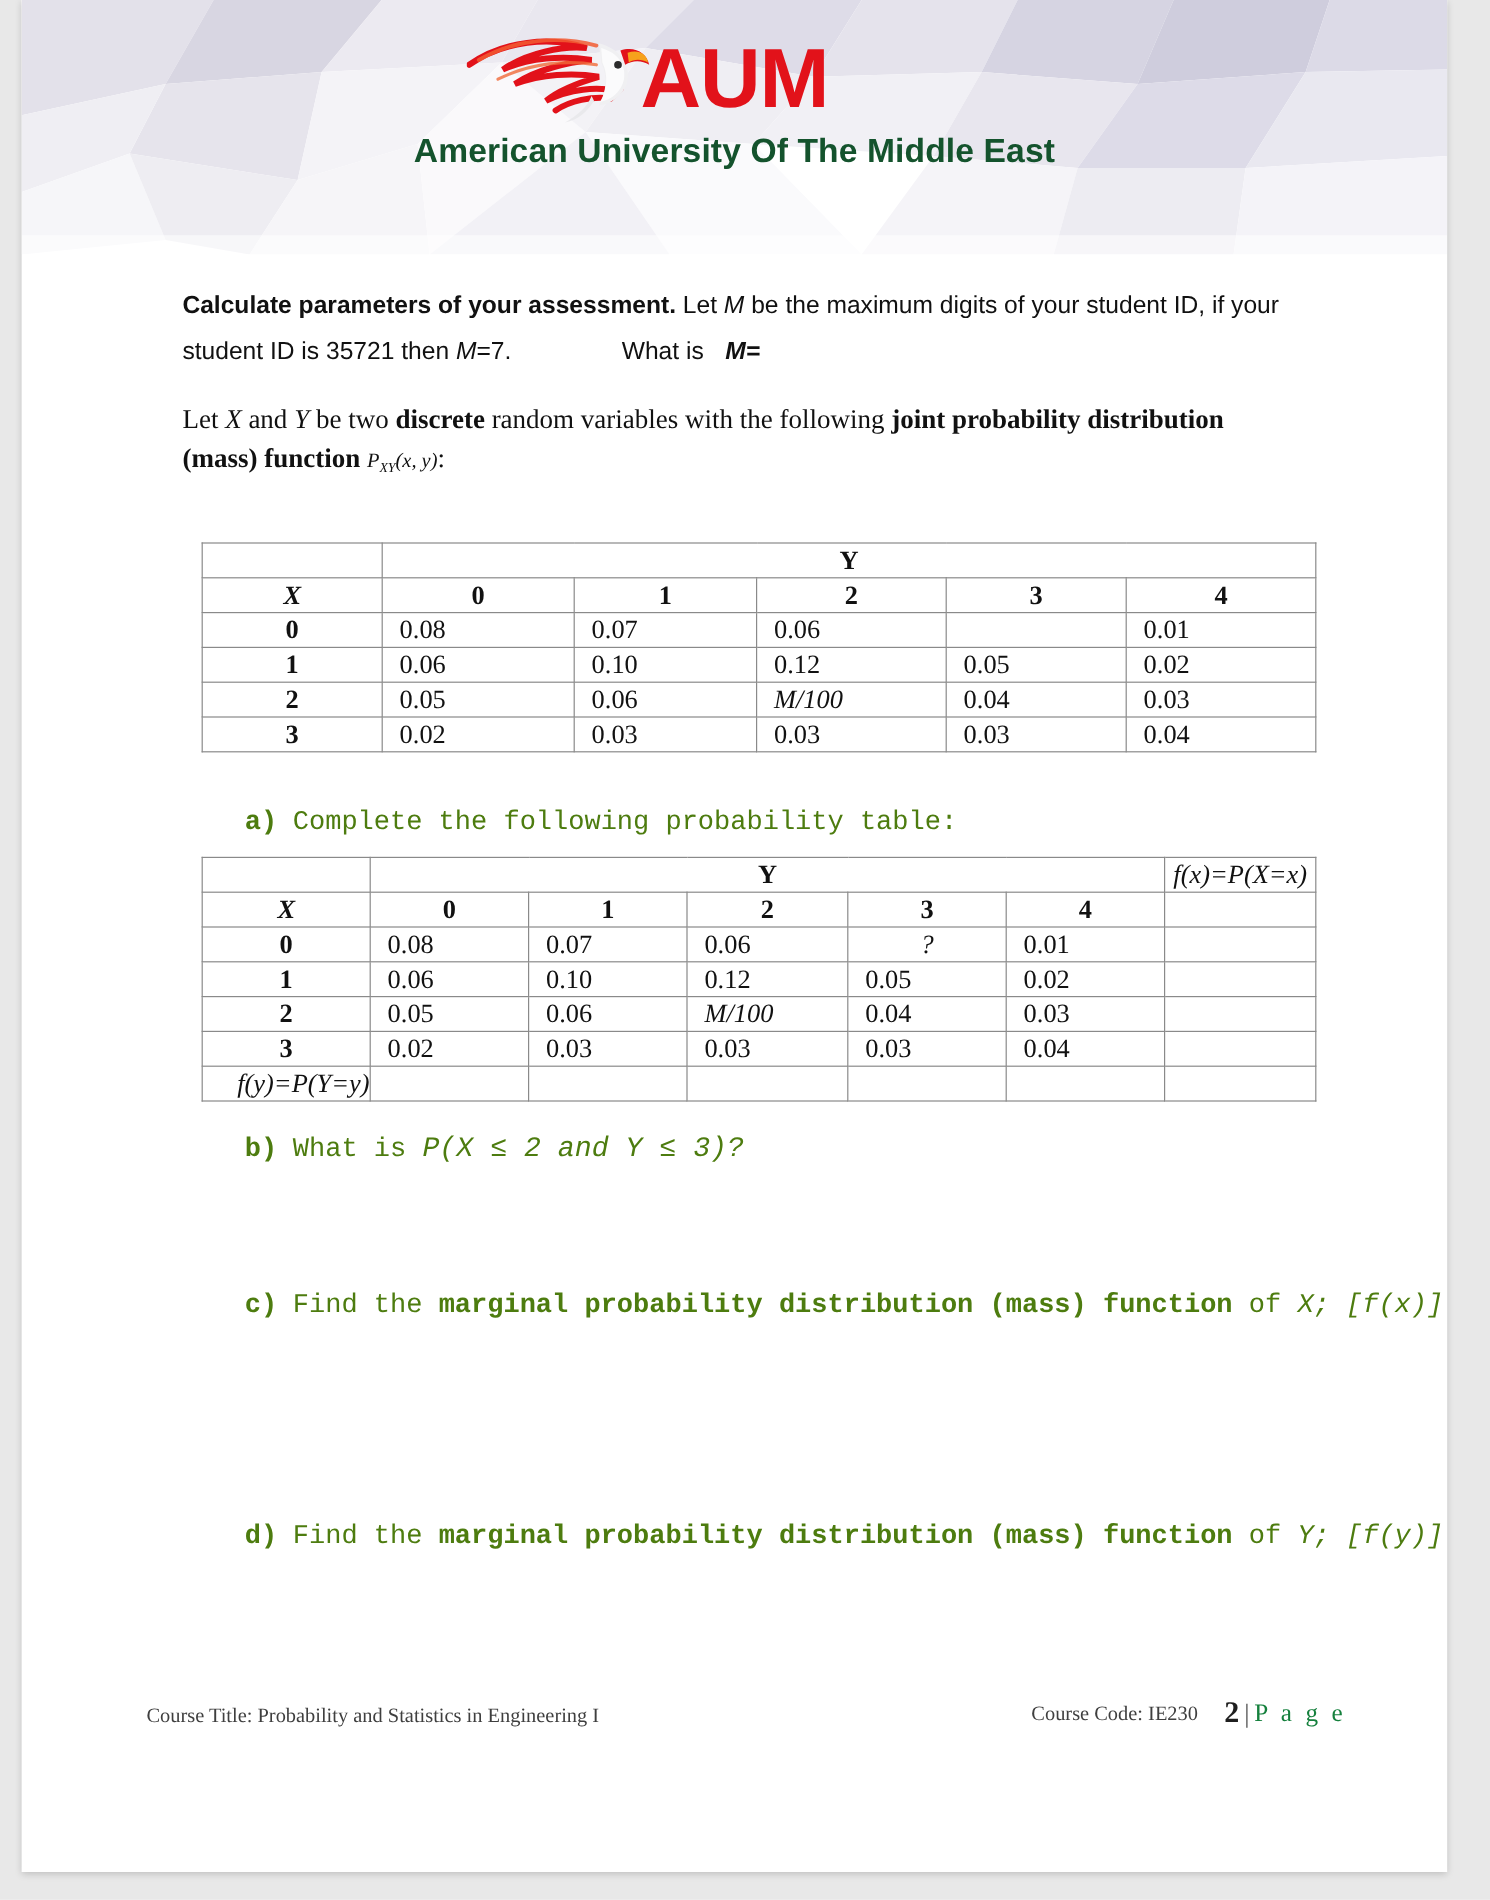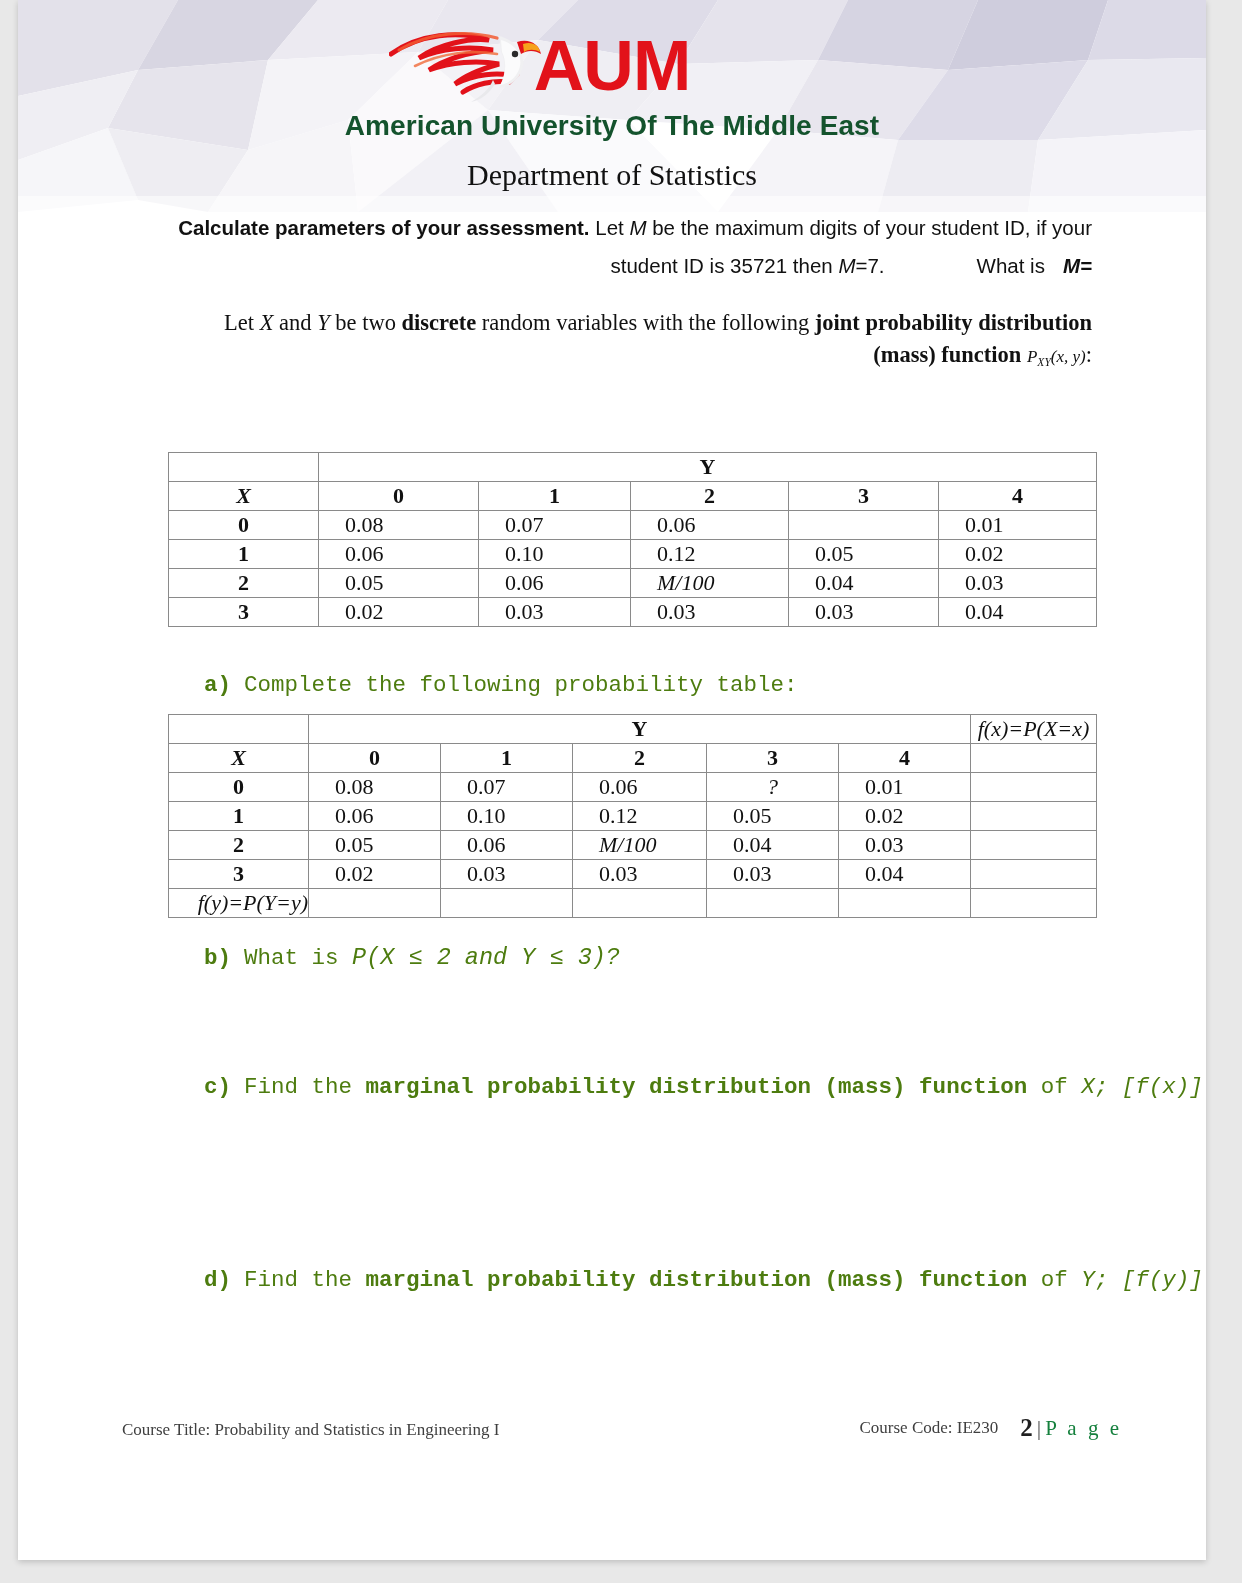"Department of Statistics" div { html: <div>Department of Statistics</div> -> none }
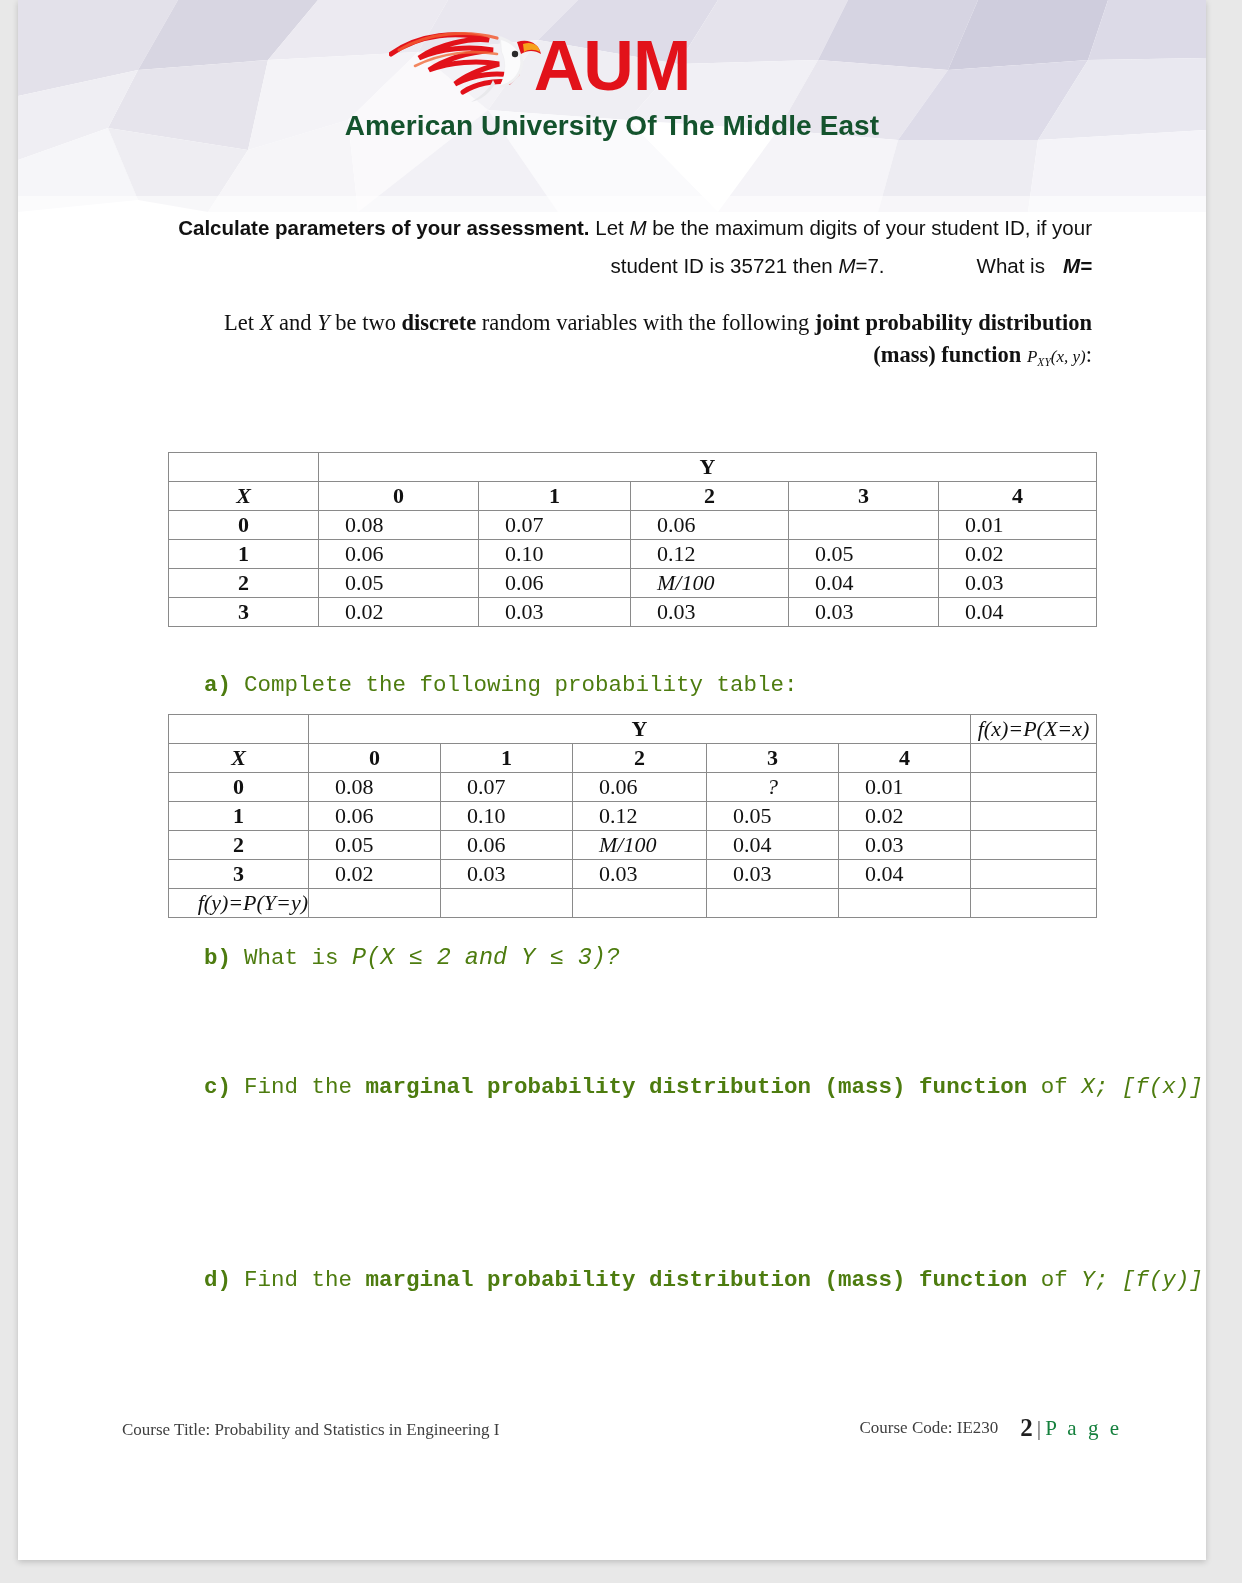"Calculate parameters of your assessment." #content { text-align: right -> none; top: 209px -> 236px }
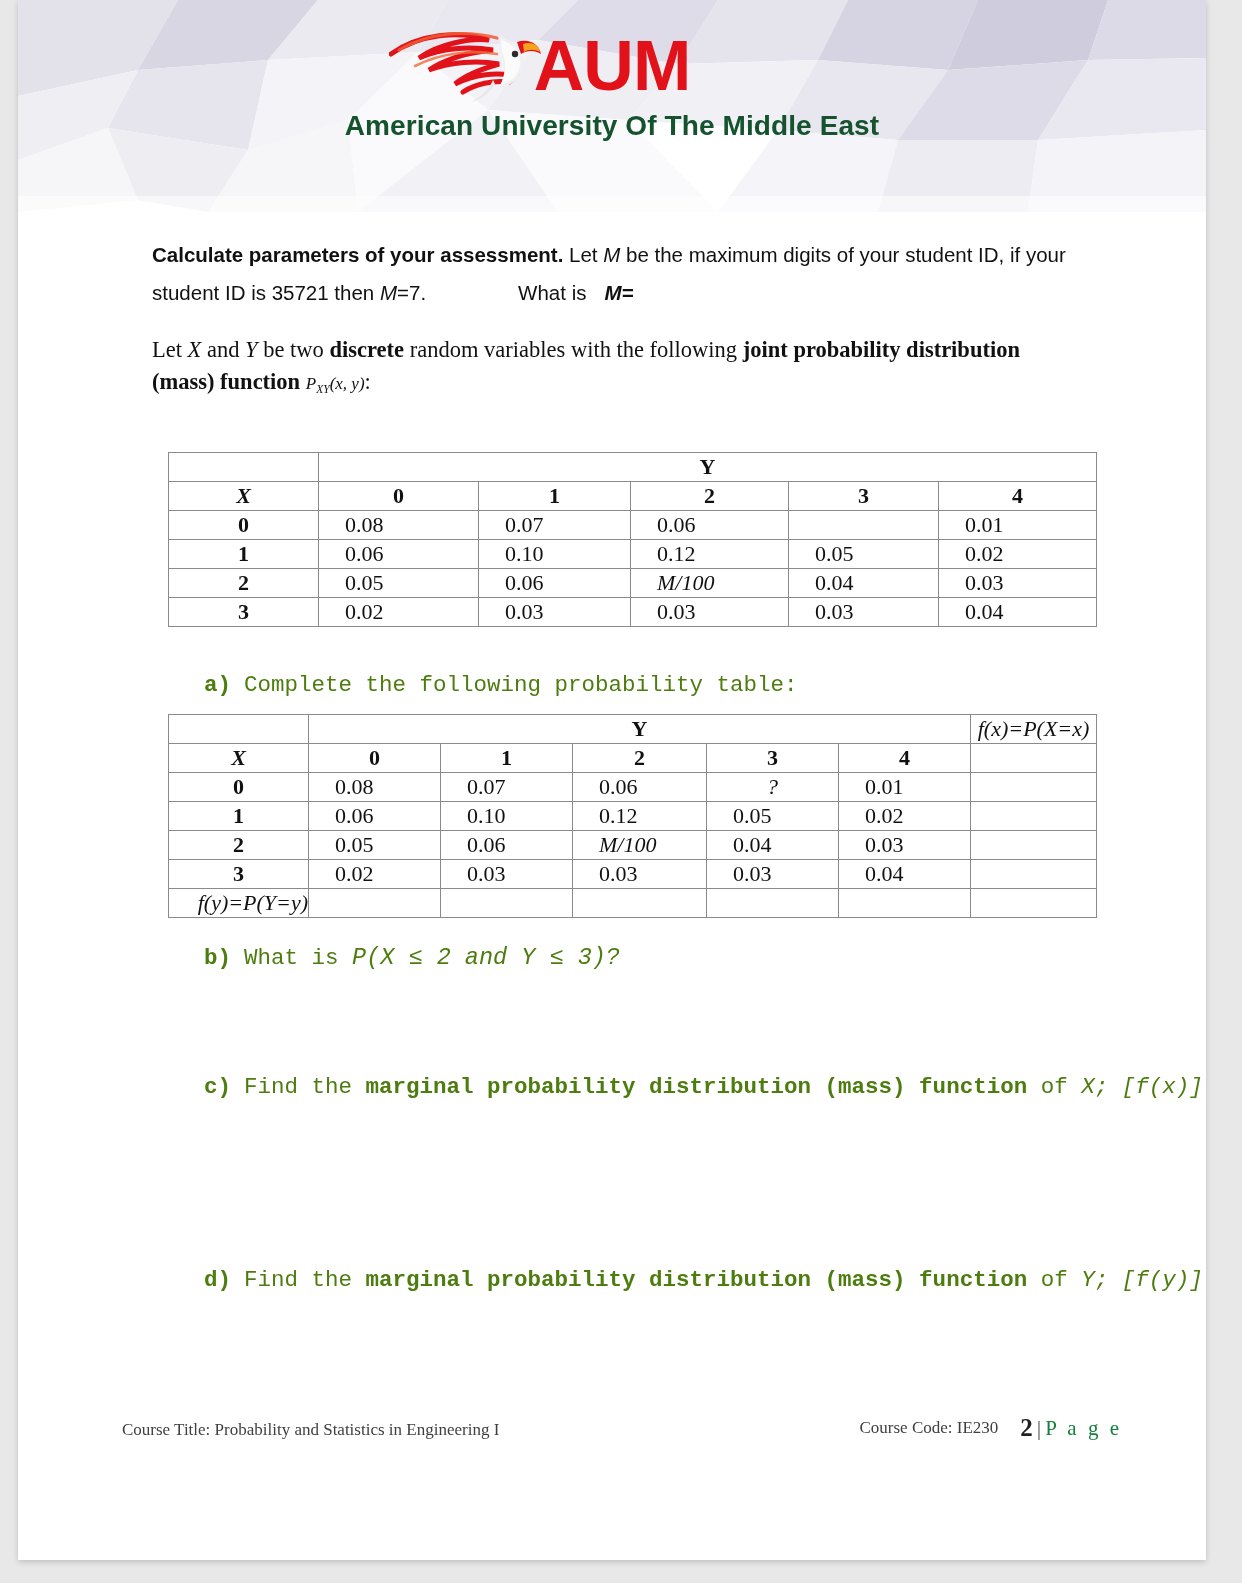"0.08" table.prob td.val { padding-left: 26px -> 14px }
